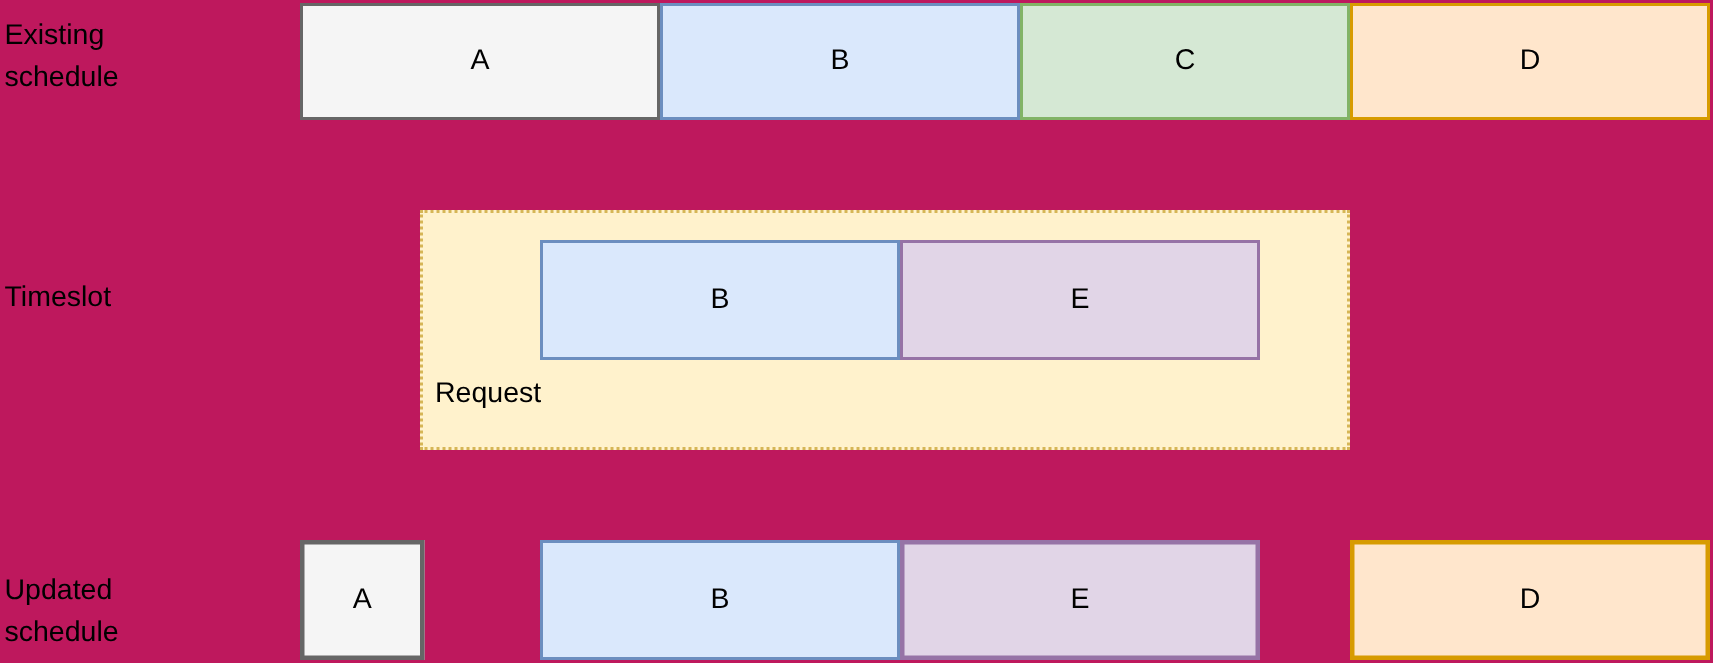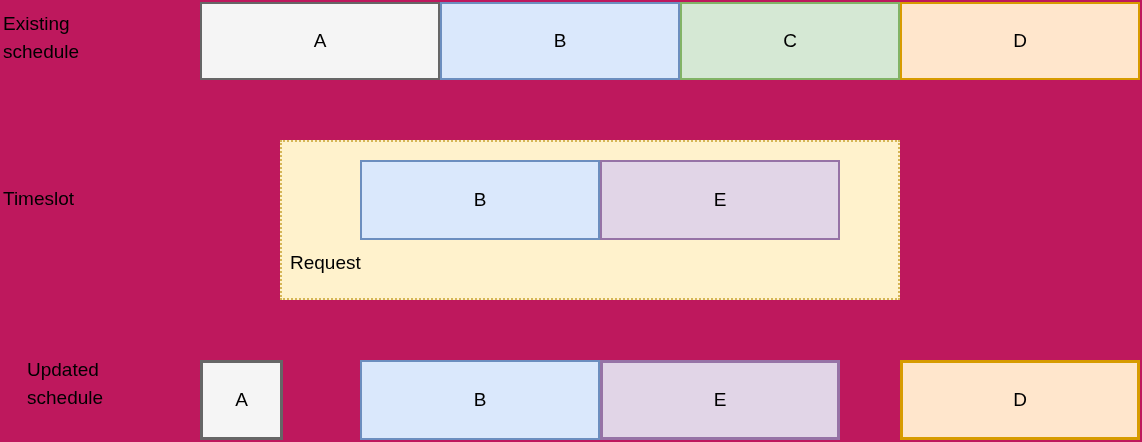"Updated schedule" div.row-label { margin-left: 24px -> none; top: 356px -> 380px }
